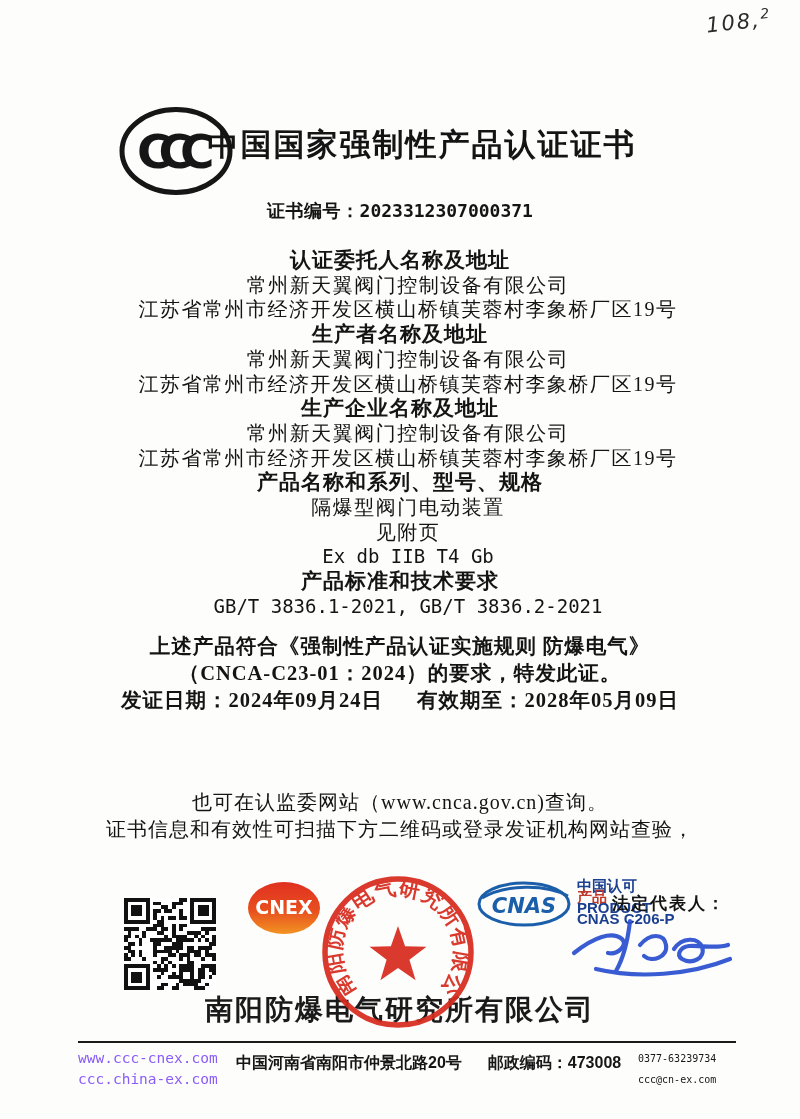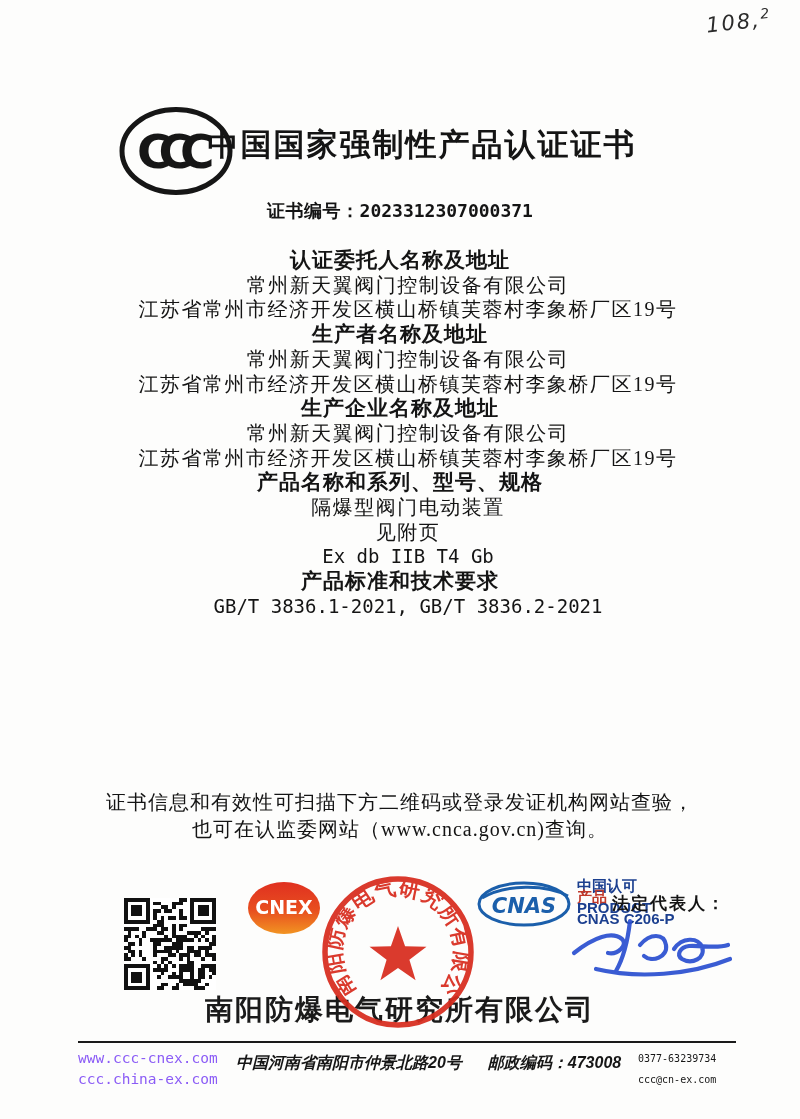"上述产品符合《强制性产品认证实施规则 防爆电气》" div.compliance { html: none -> <div> <div>上述产品符合《强制性产品认证实施规则 防爆电气》</div> <div>（CNCA-C23-01：2024）的要求，特发此证。</div> <div> <span>发证日期：</span><span>2024年09月24日</span><span></span><span>有效期至：</span><span>2028年05月09日</span> </div> </div> }
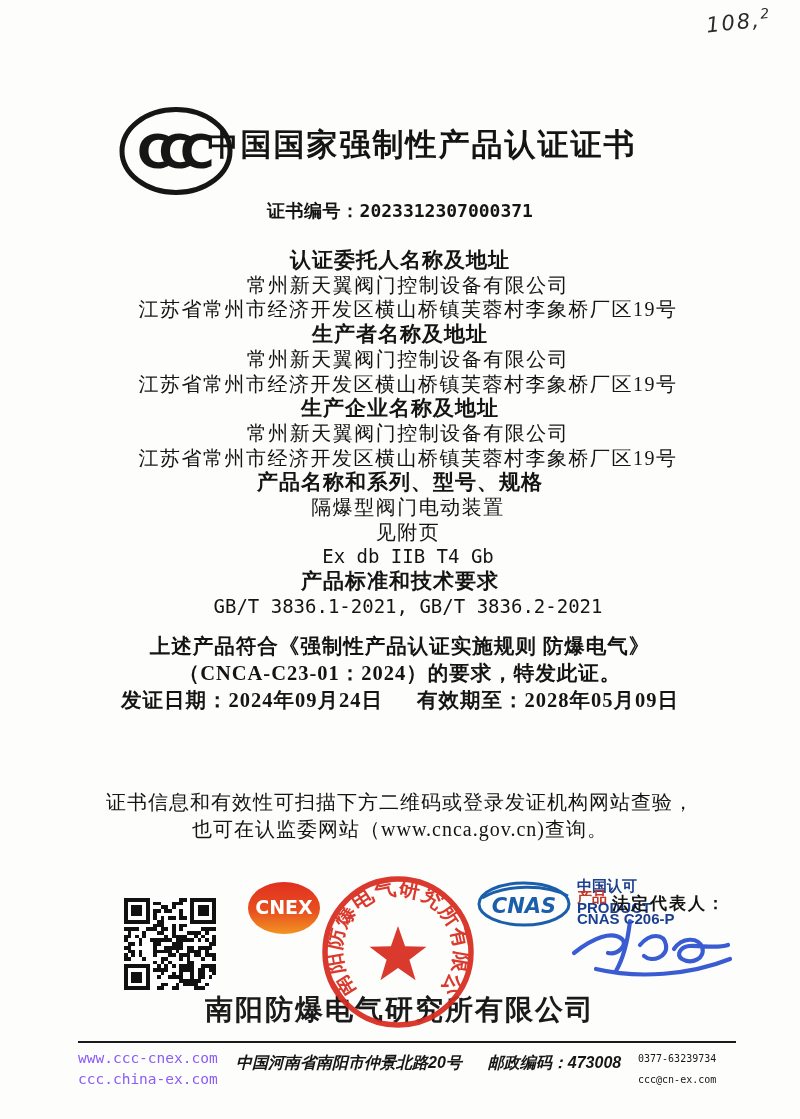"证书信息和有效性可扫描下方二维码或登录发证机构网站查验，" div { order: before "也可在认监委网站（www.cnca.gov.cn)查询。" -> after "也可在认监委网站（www.cnca.gov.cn)查询。" }
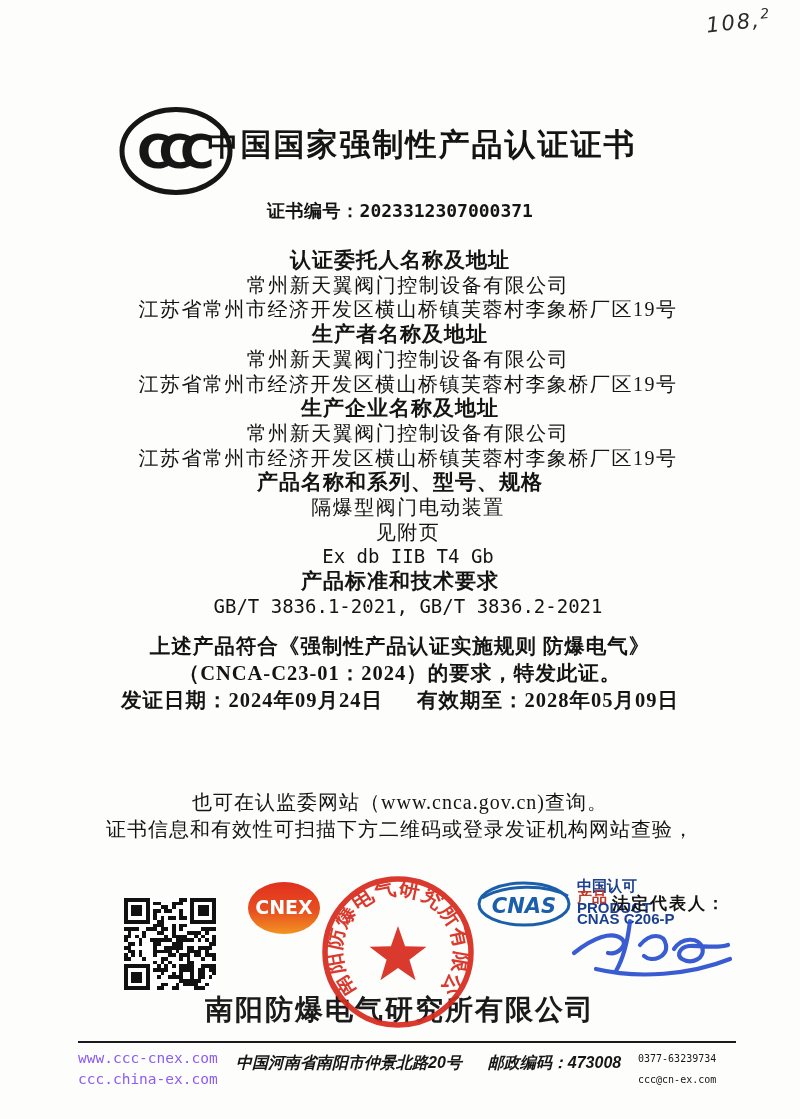"中国河南省南阳市仲景北路20号 邮政编码：473008" .f-center { font-style: italic -> none }
